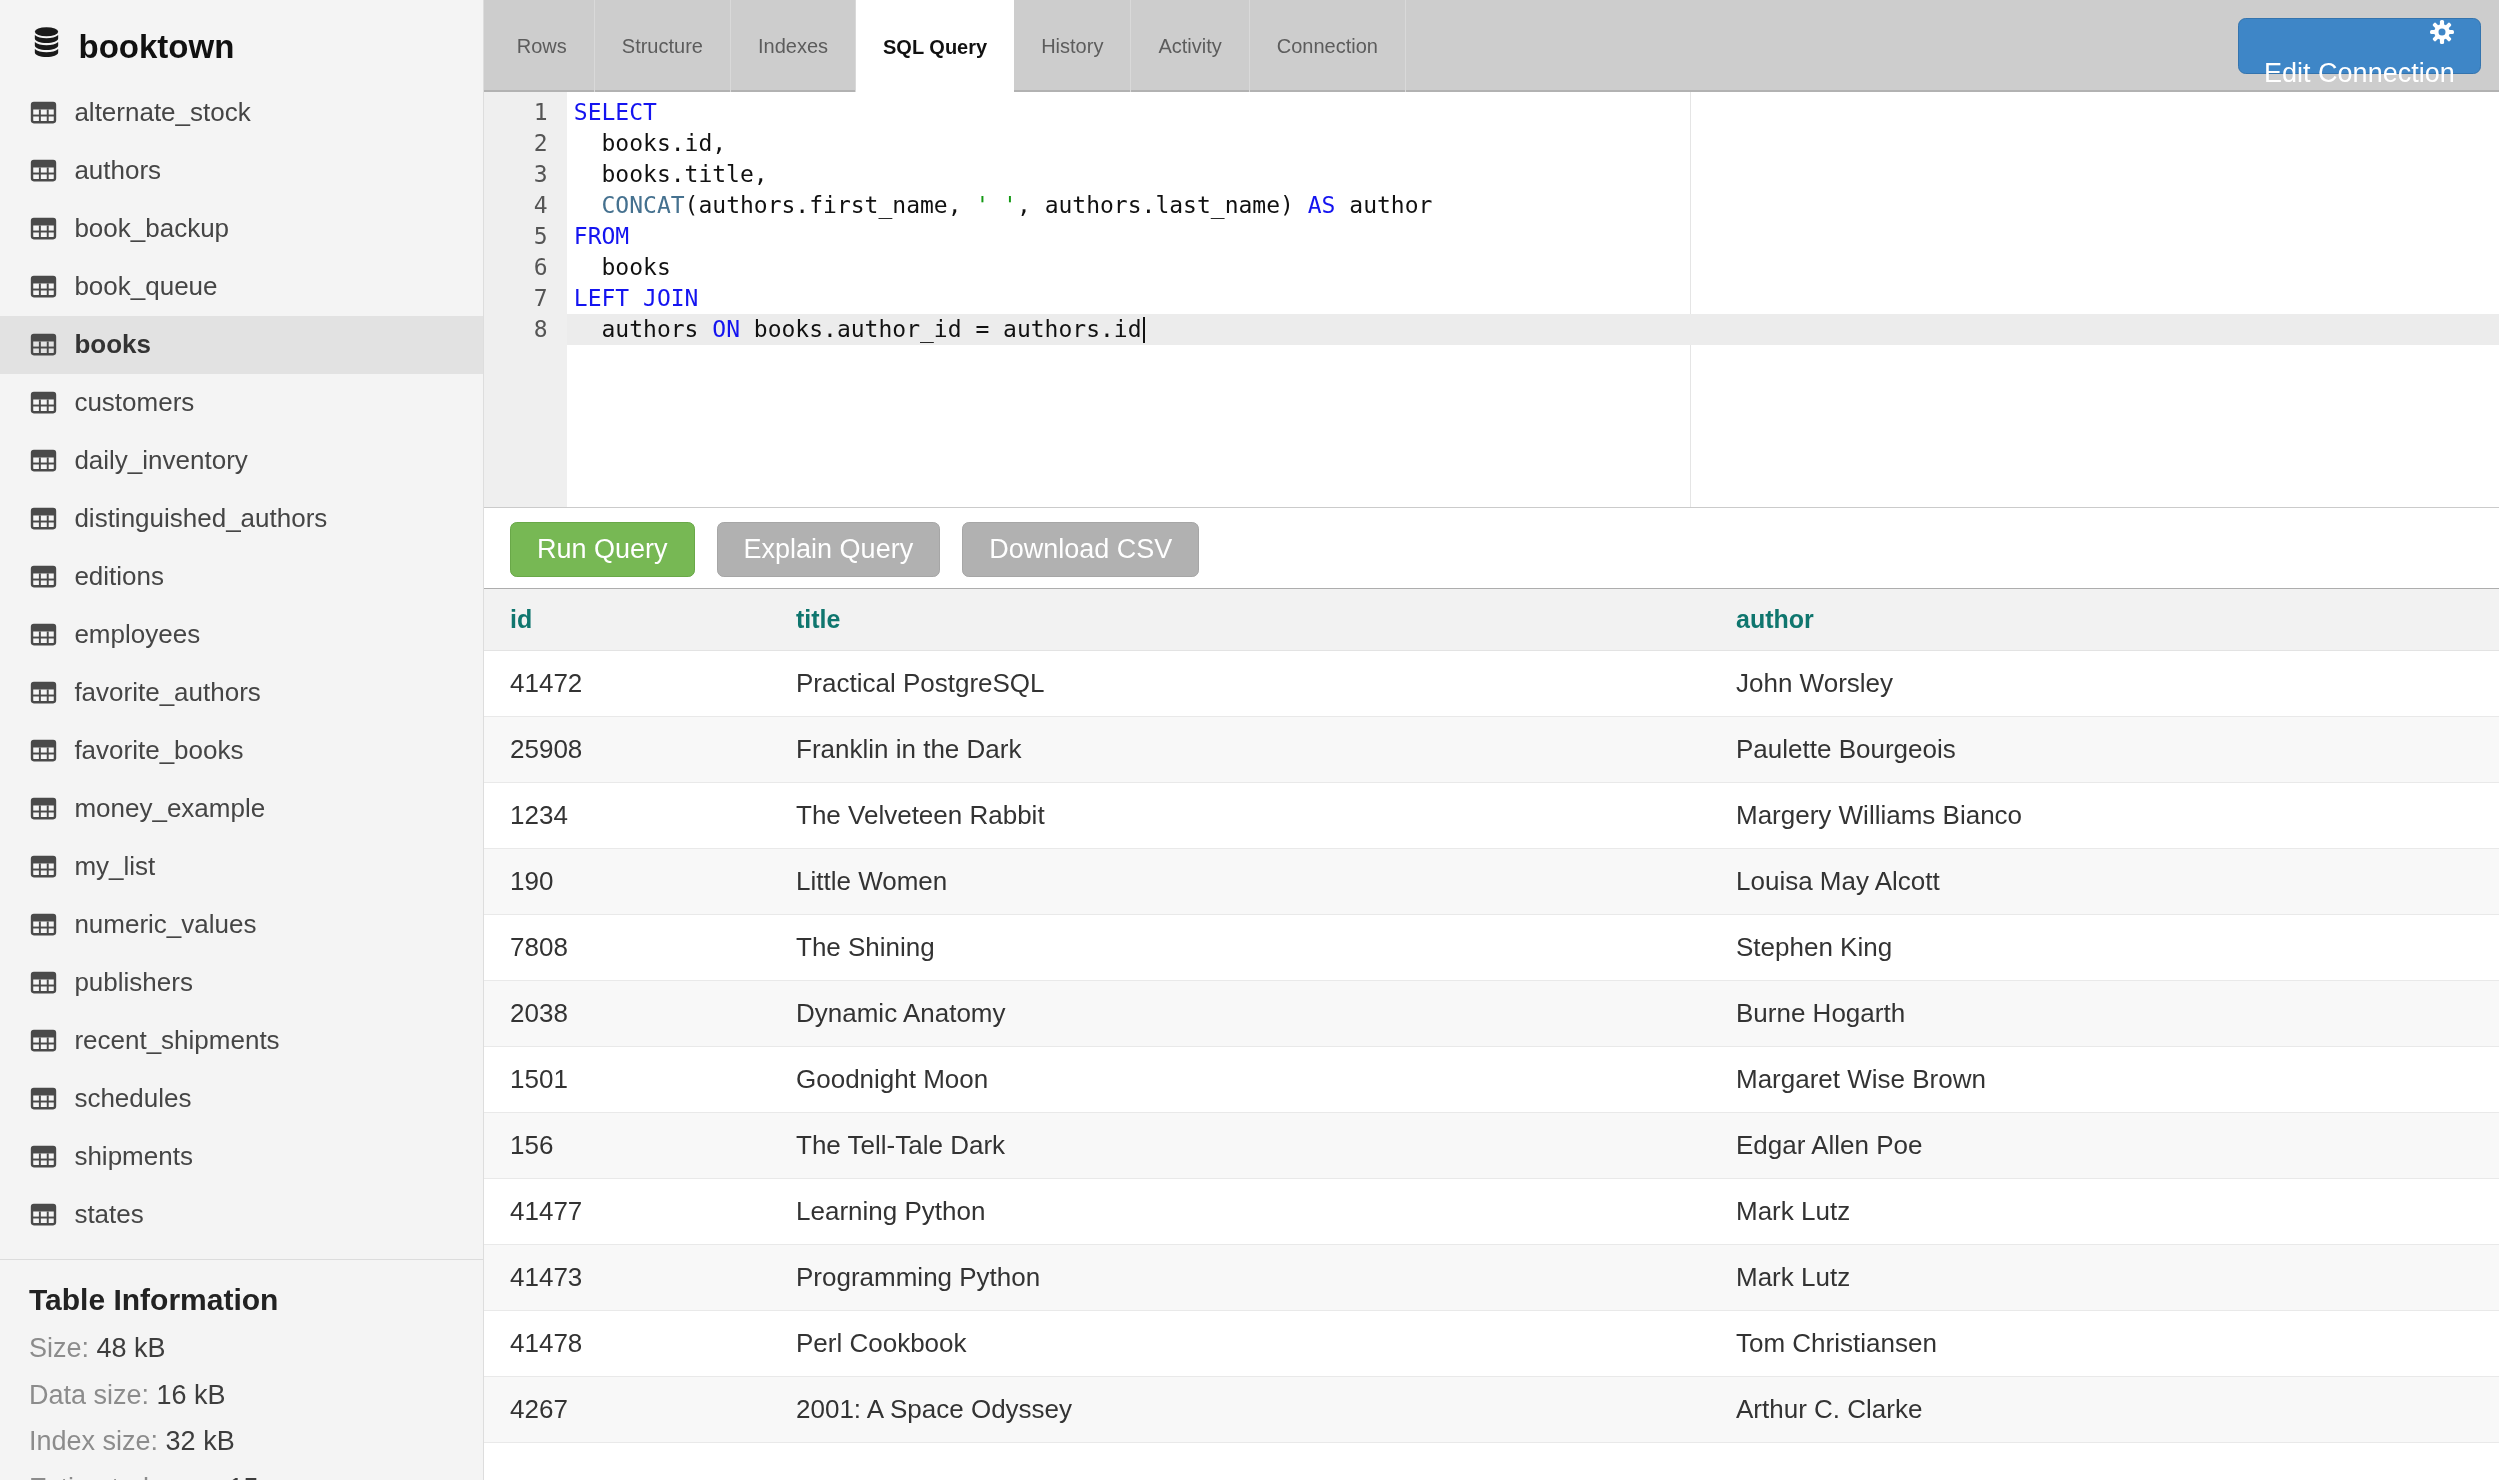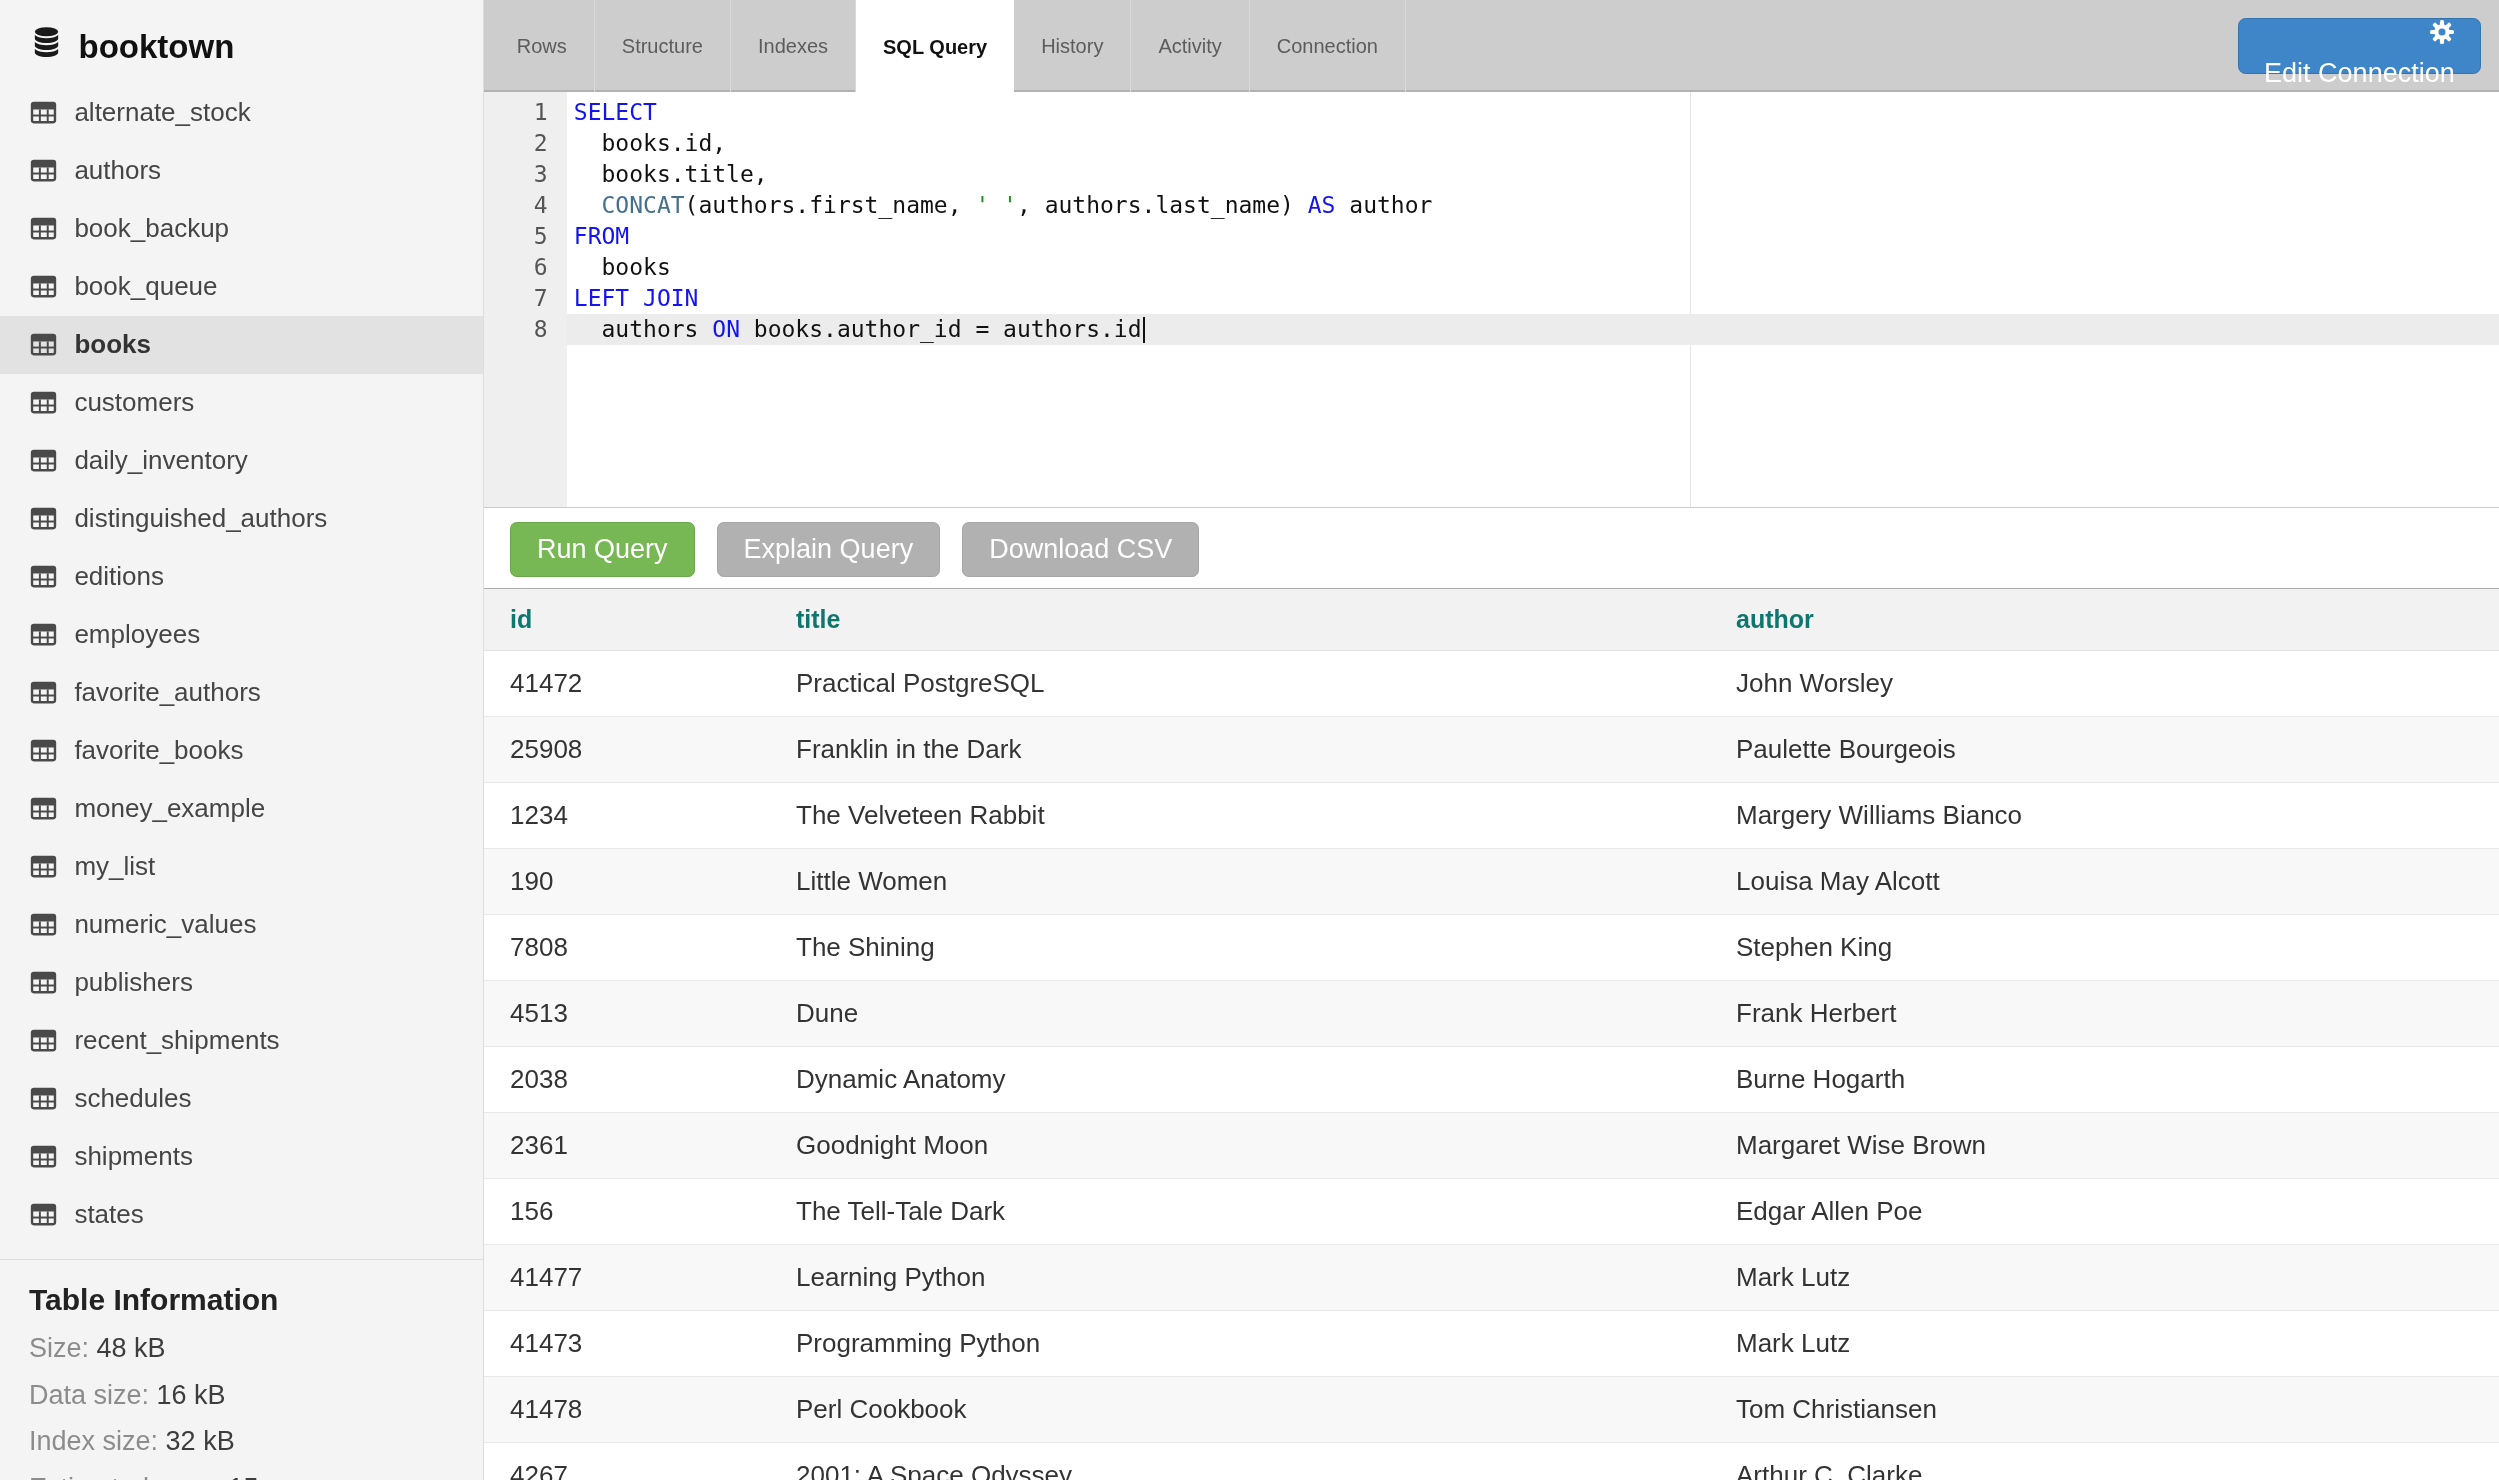"4513" tr { html: <tr> <td>4513</td> <td>Dune</td> <td>Frank Herbert</td> </tr> -> none }
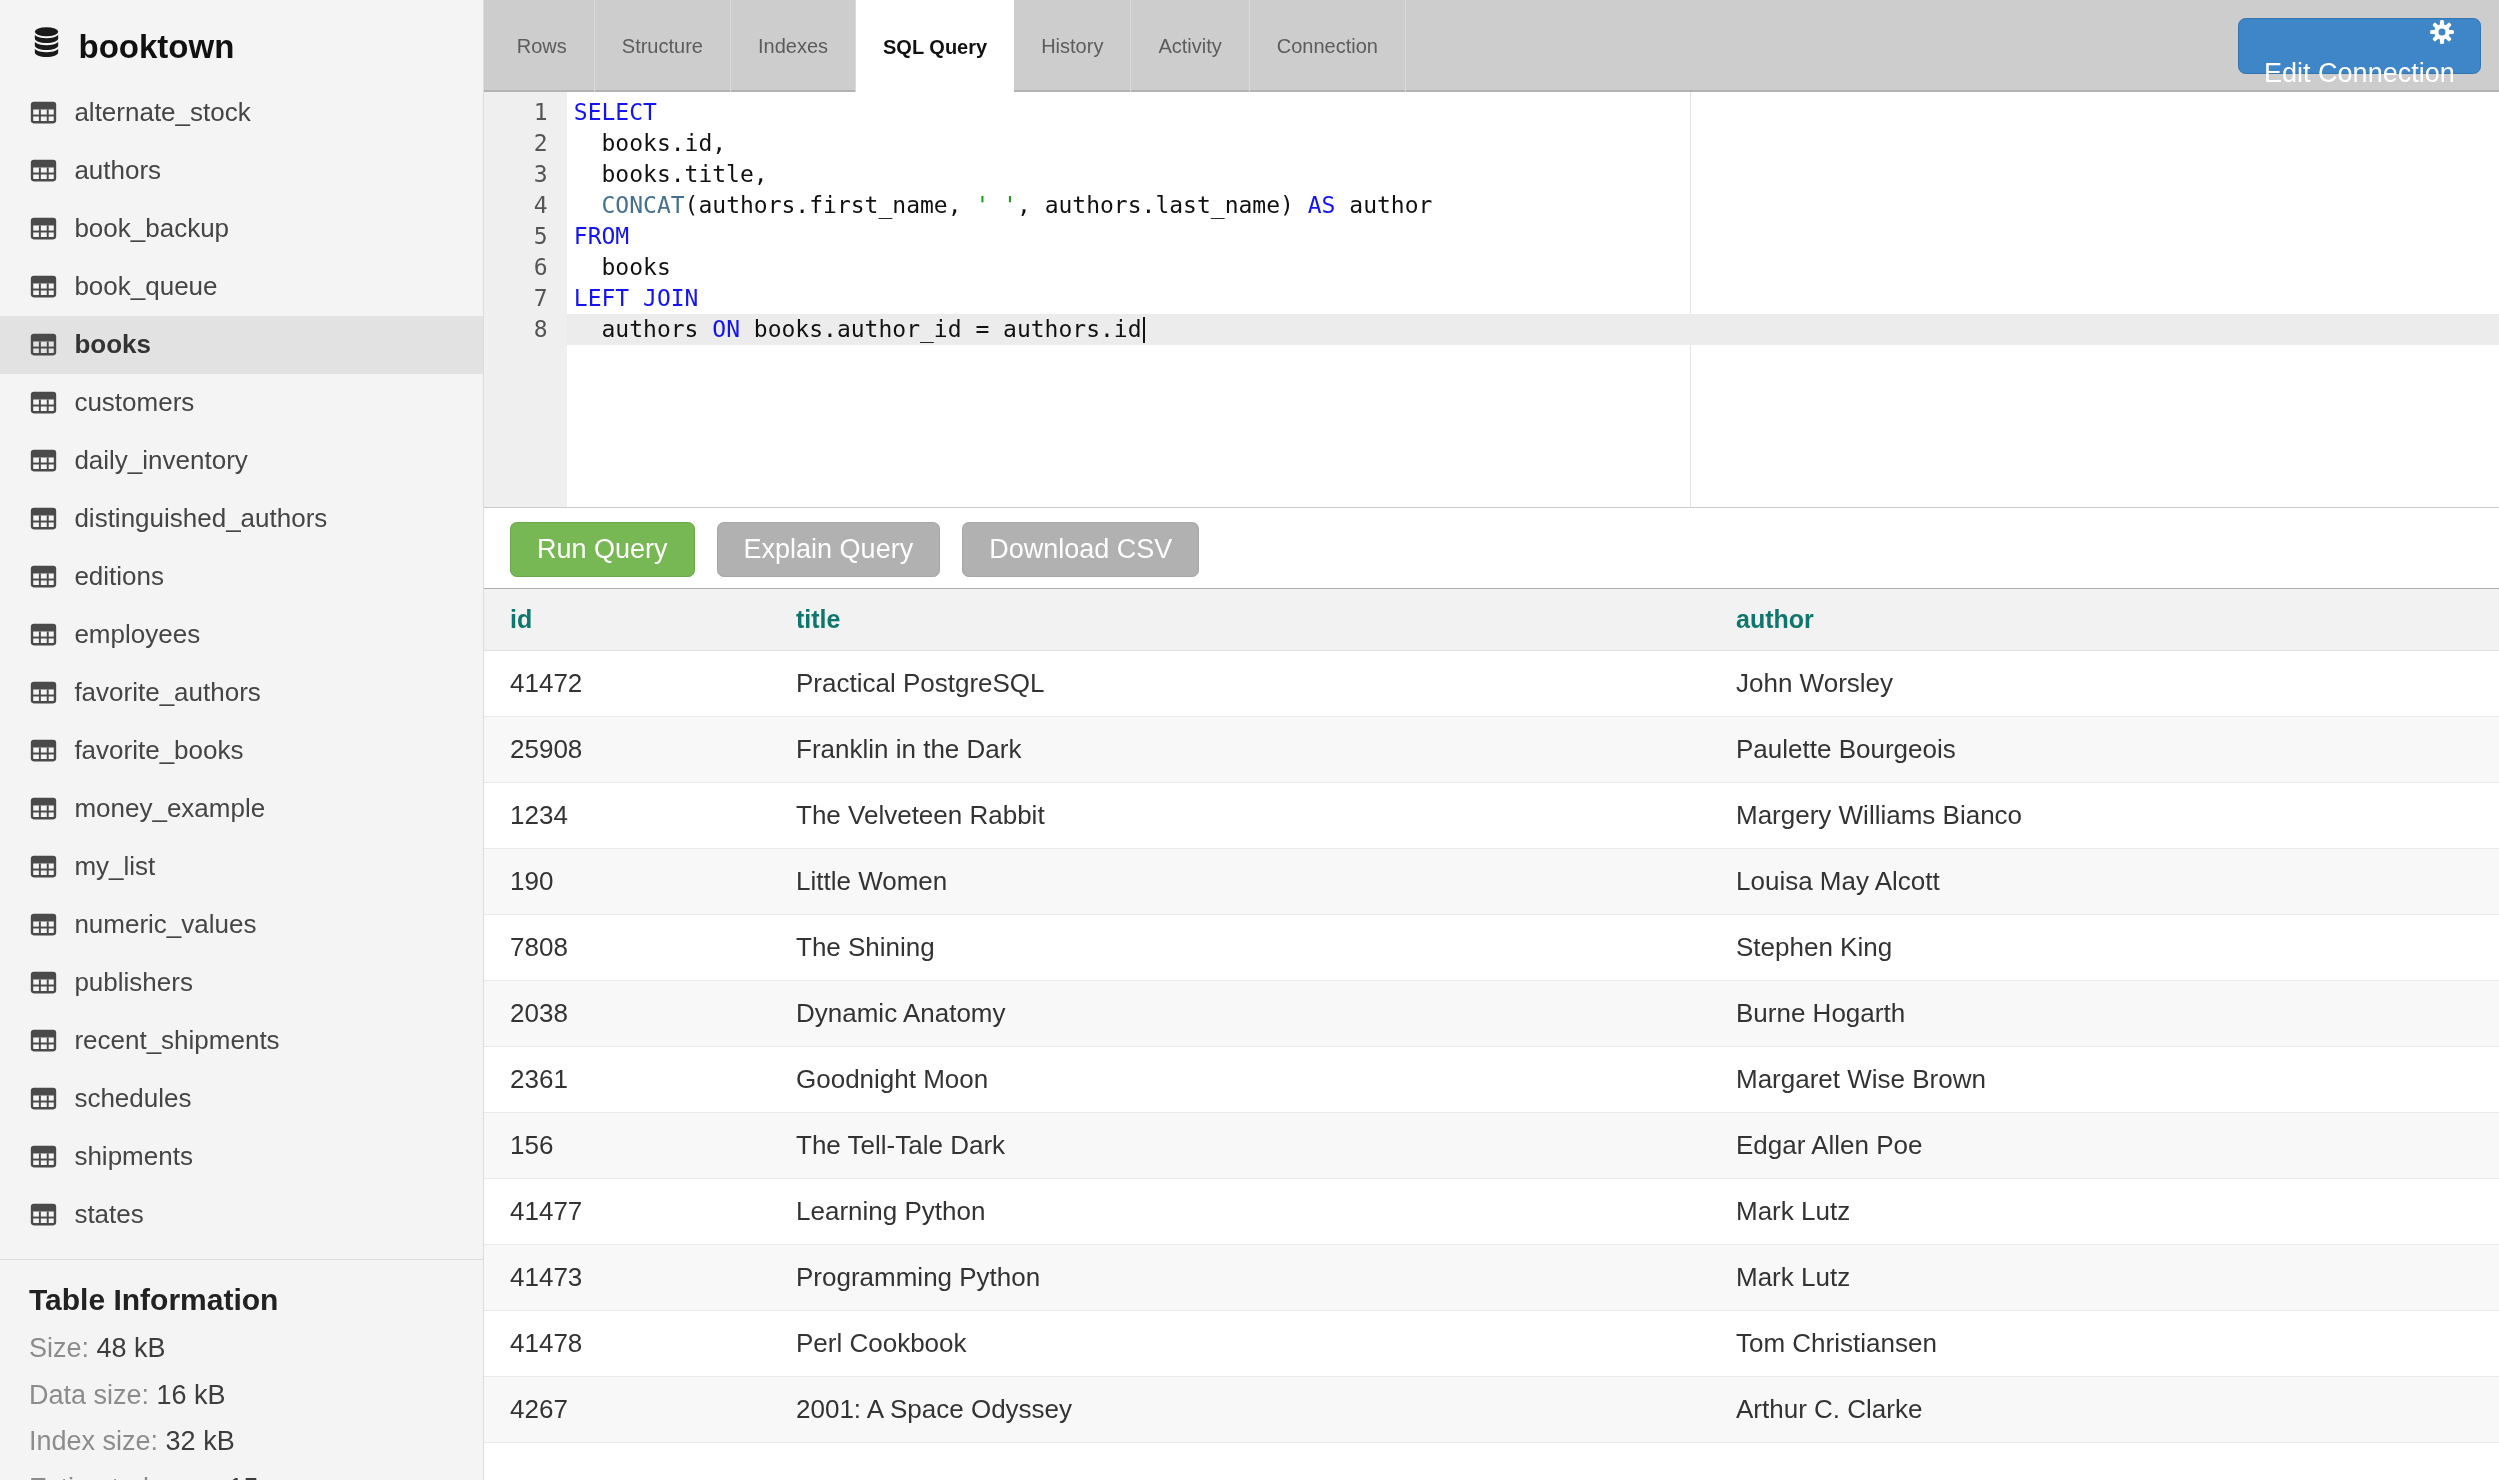"2361" td { text: 2361 -> 1501 }
